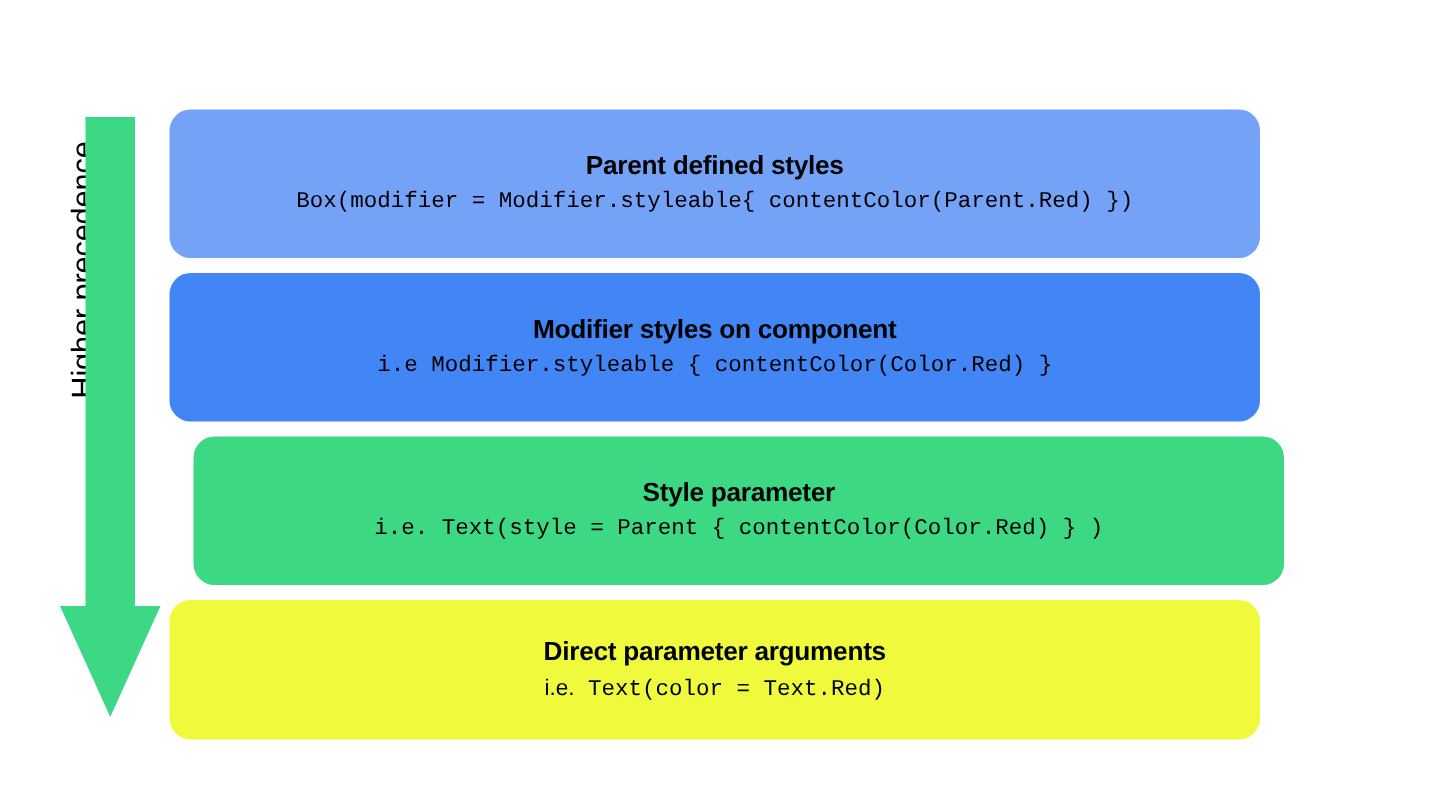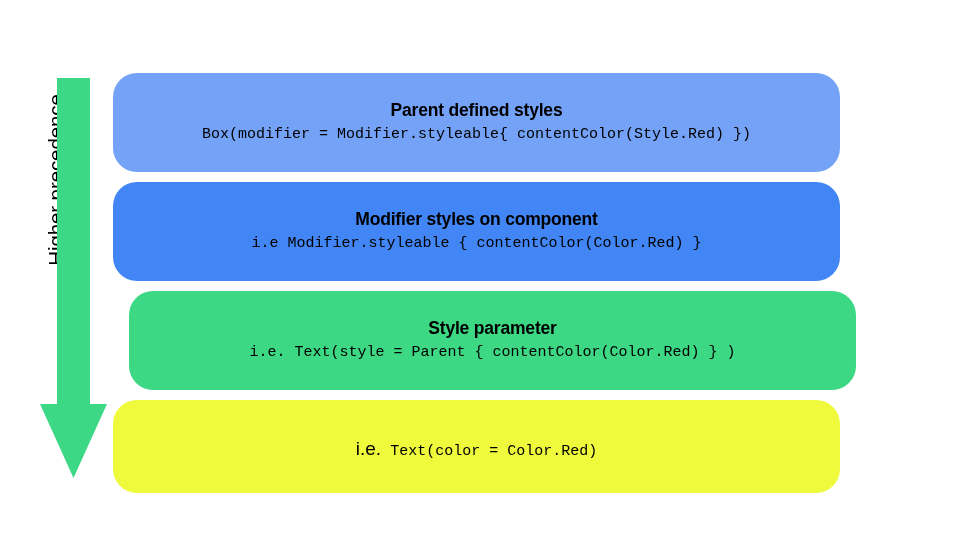"Parent defined styles" .row { border-radius: 24px -> 14px }
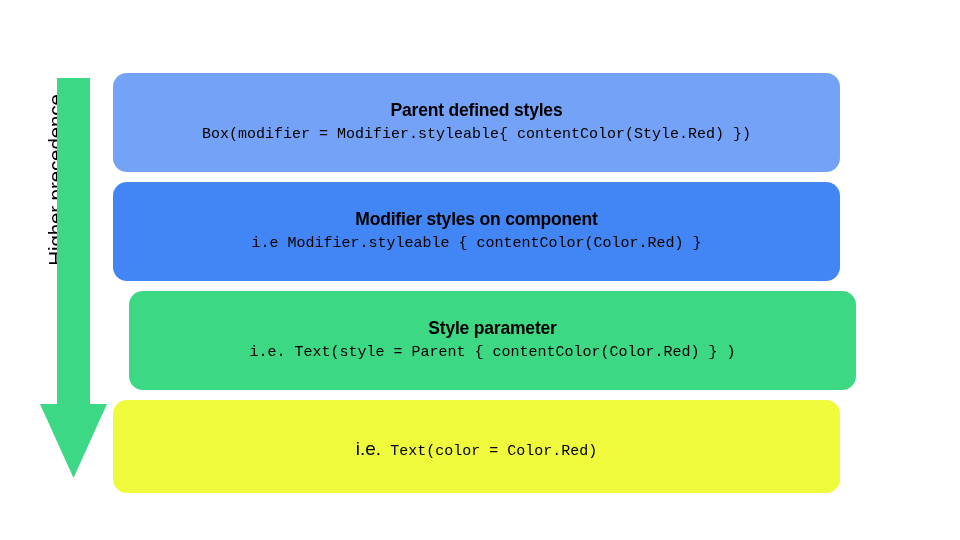"Box(modifier = Modifier.styleable{" div.row-code { text: Style.Red -> Parent.Red }
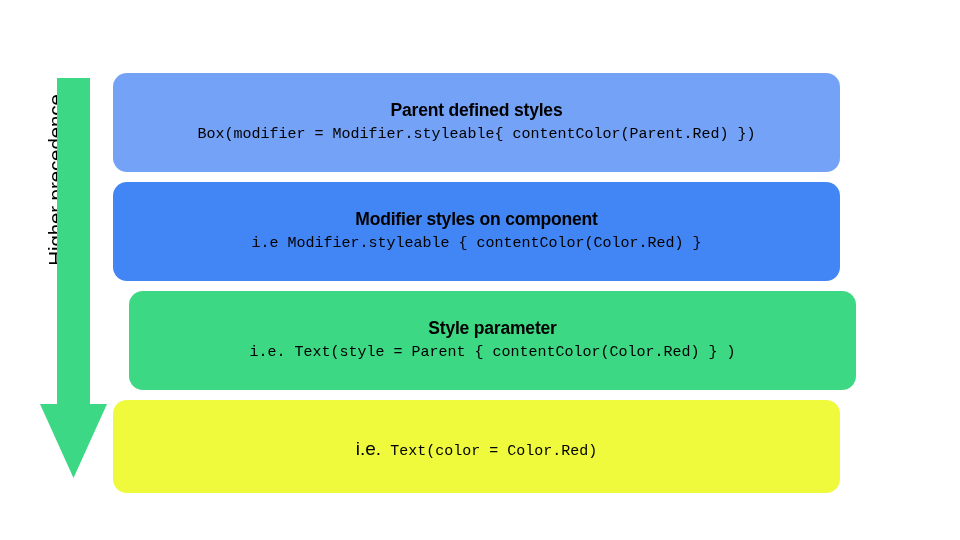"Direct parameter arguments" div.row-title { html: none -> <div>Direct parameter arguments</div> }
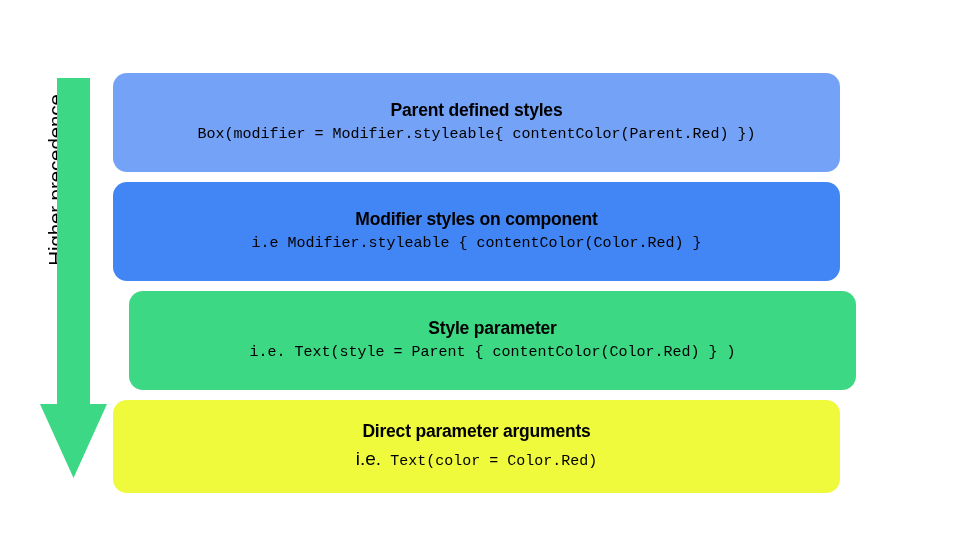"i.e." .row-code .sans-prefix { font-size: 19px -> 15px }
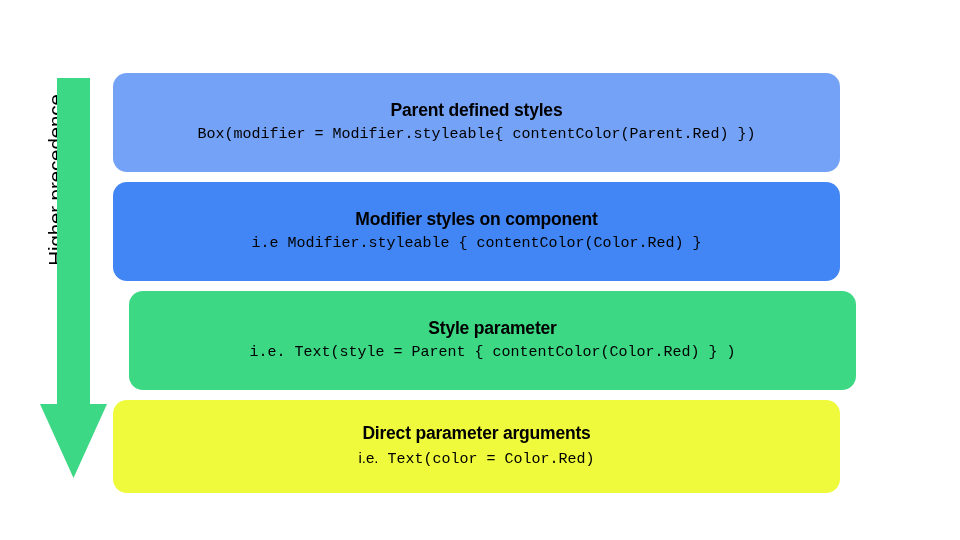"Text(color = Color.Red)" span { text: Color.Red -> Text.Red }
